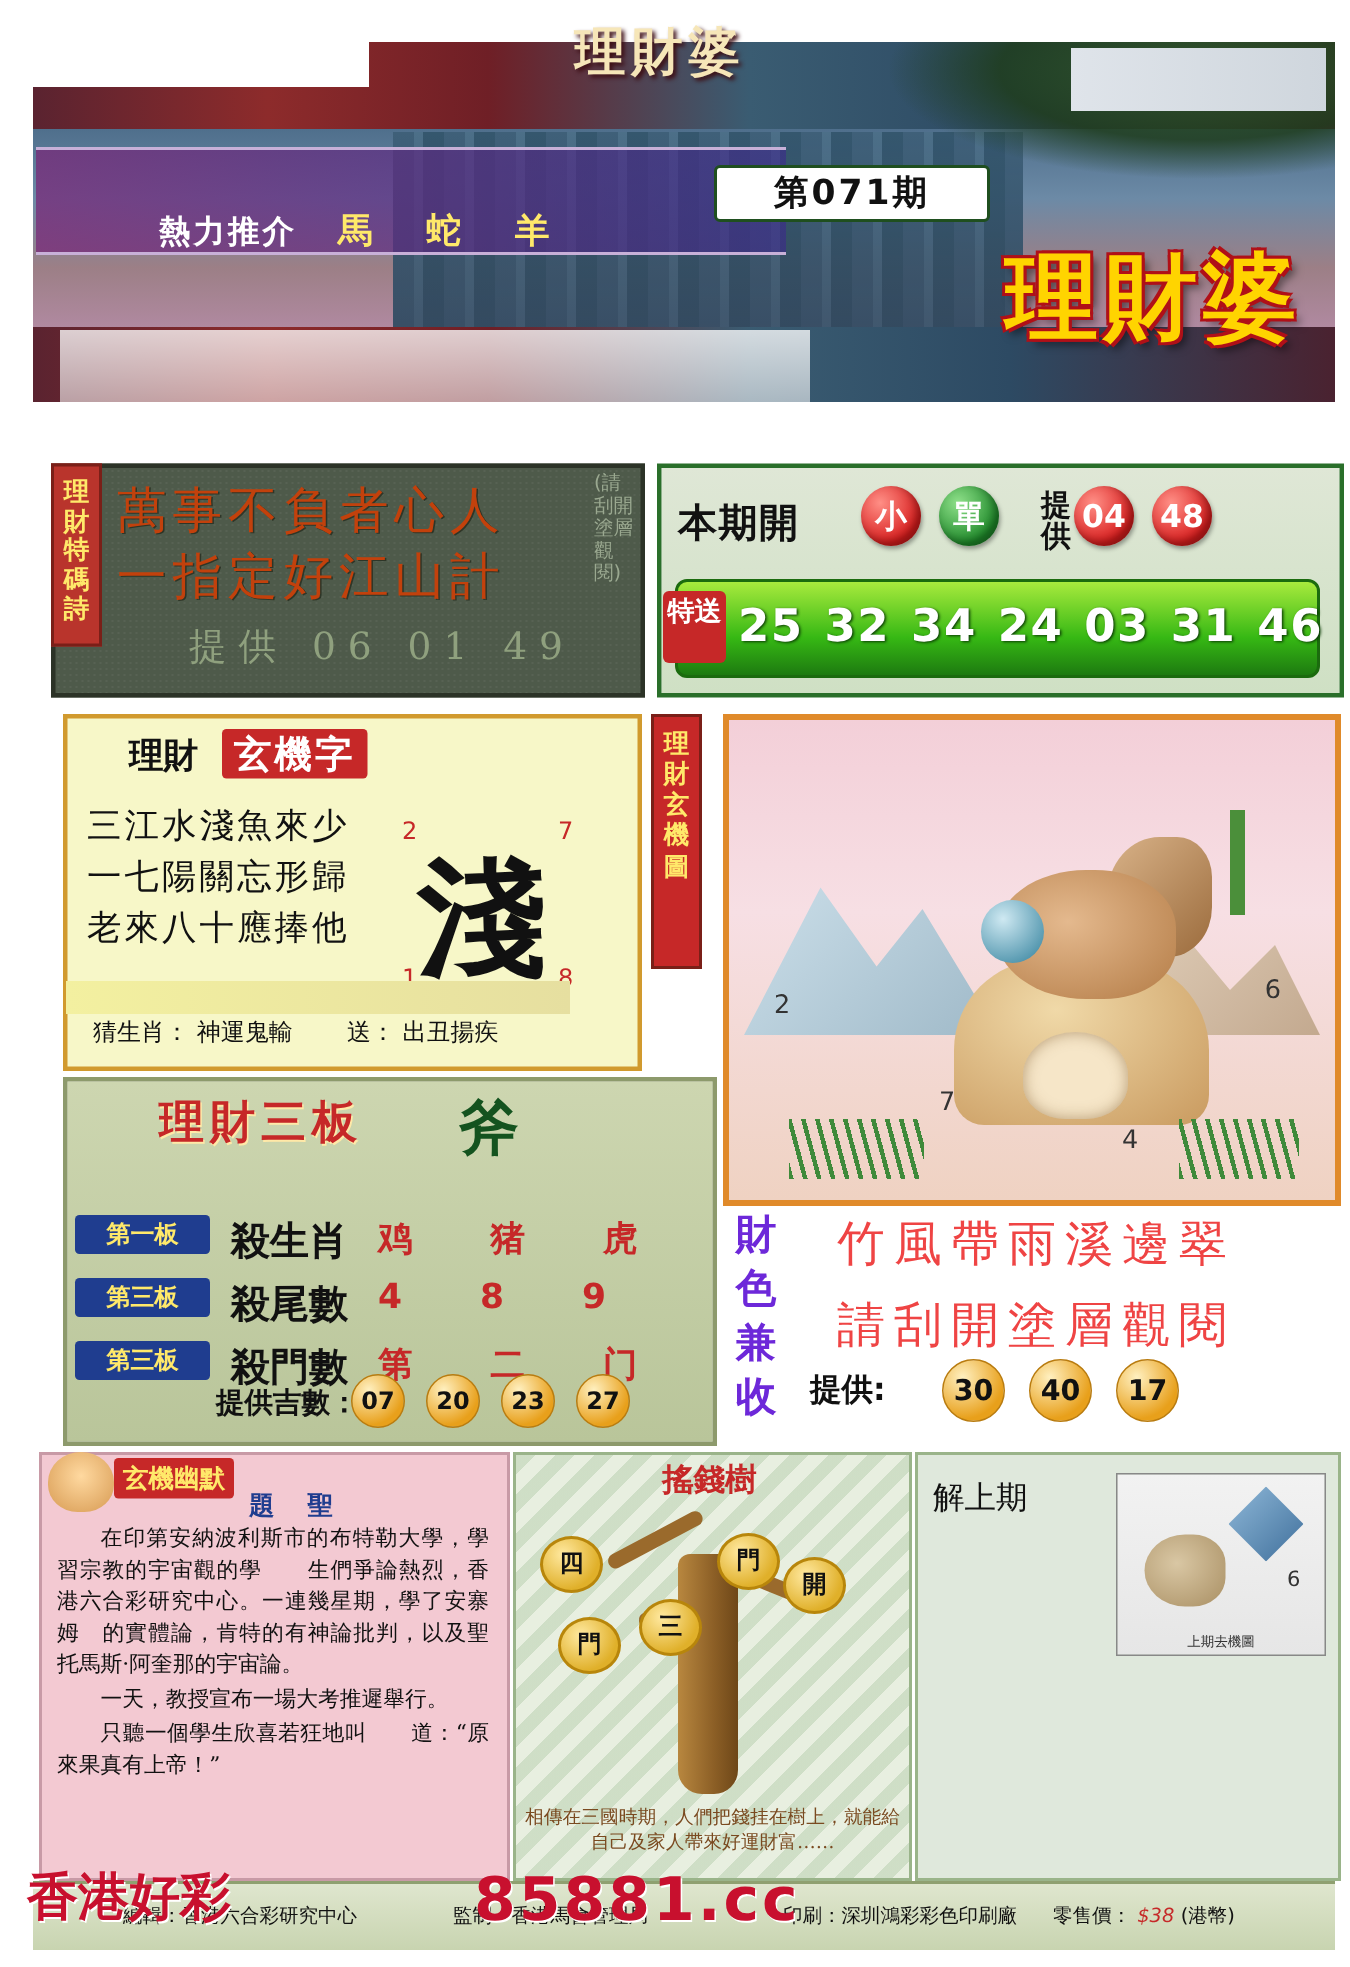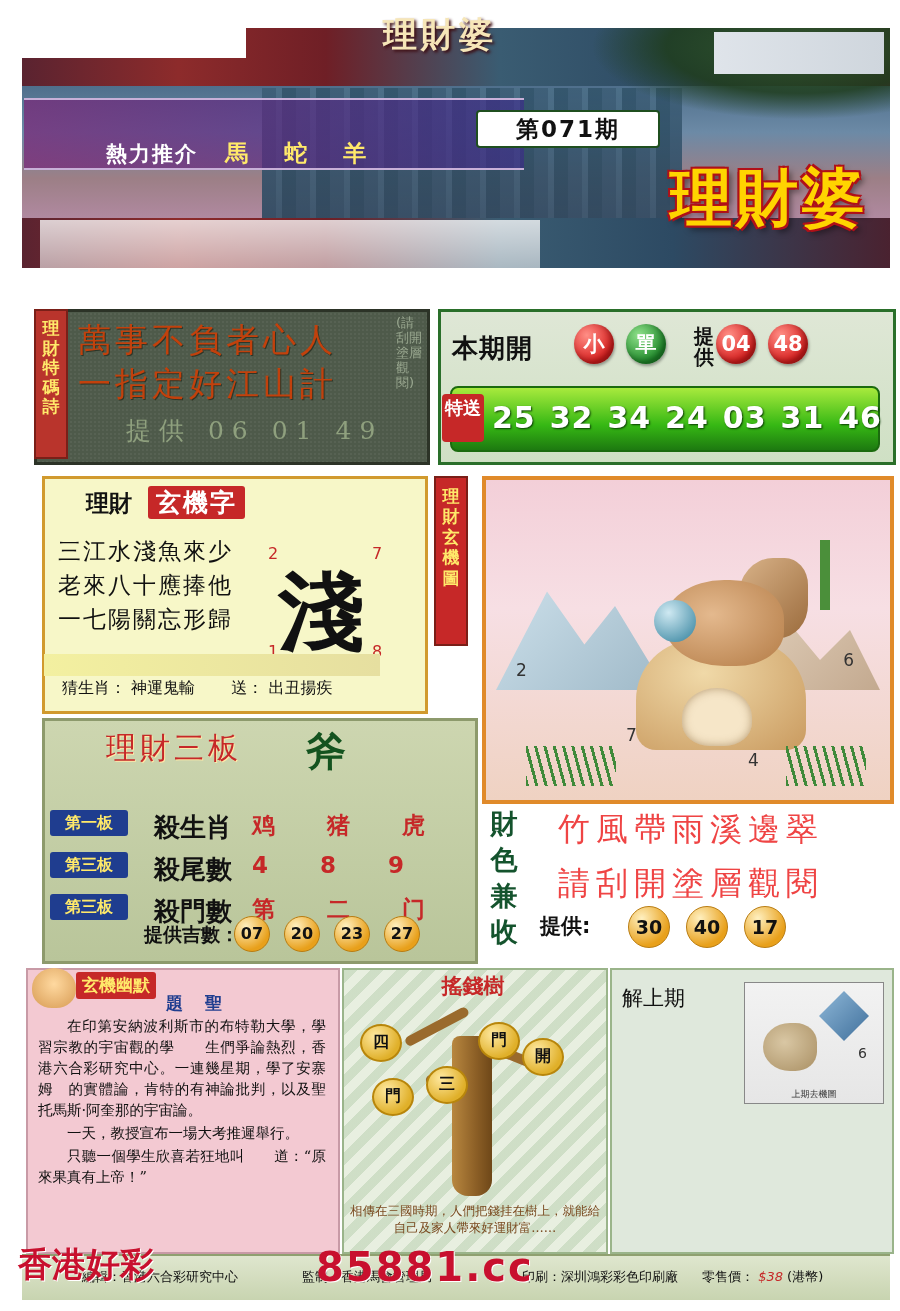"理財特碼詩" .poem-label { height: 150px -> 122px }
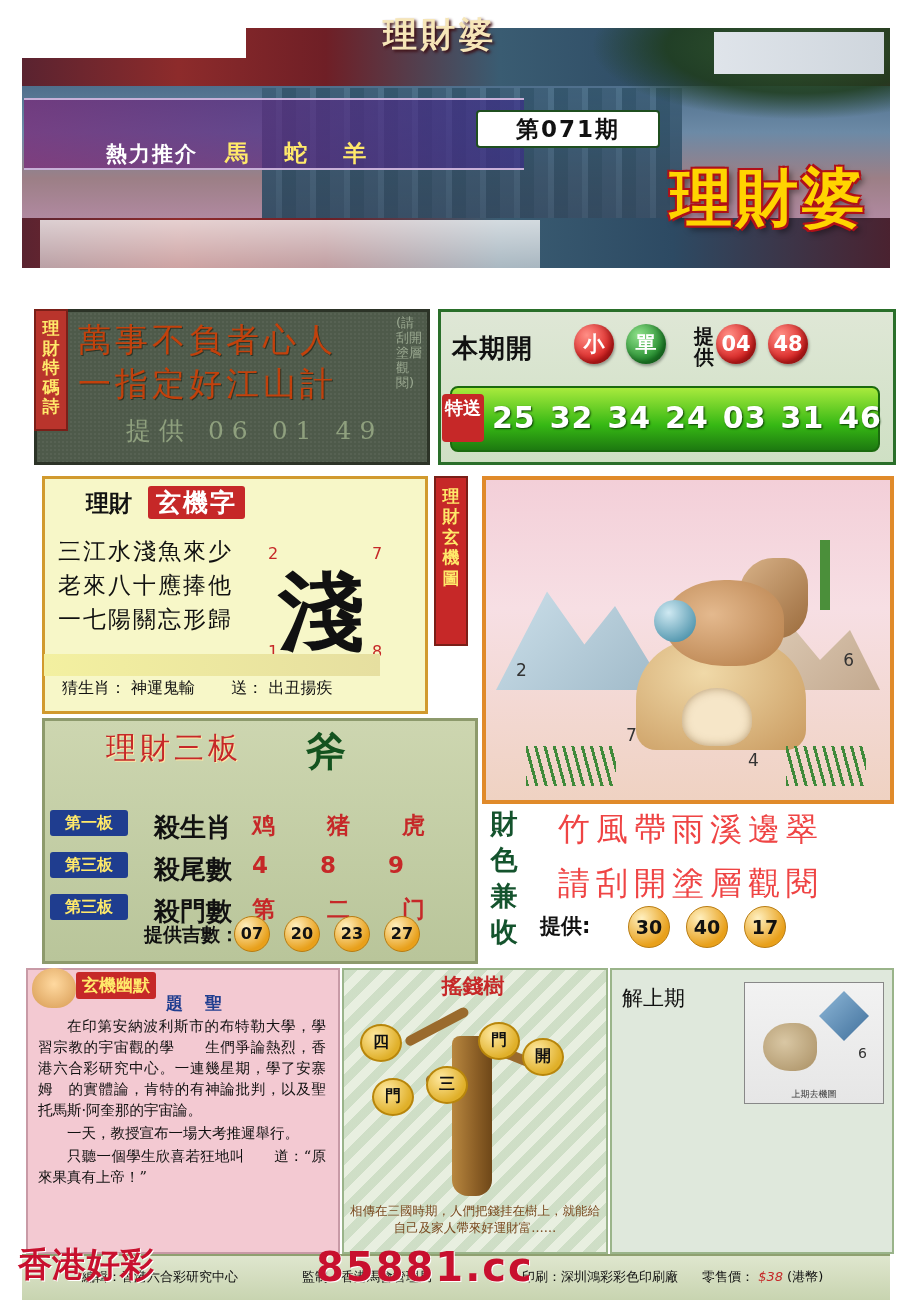"老來八十應捧他" div { order: before "一七陽關忘形歸" -> after "一七陽關忘形歸" }
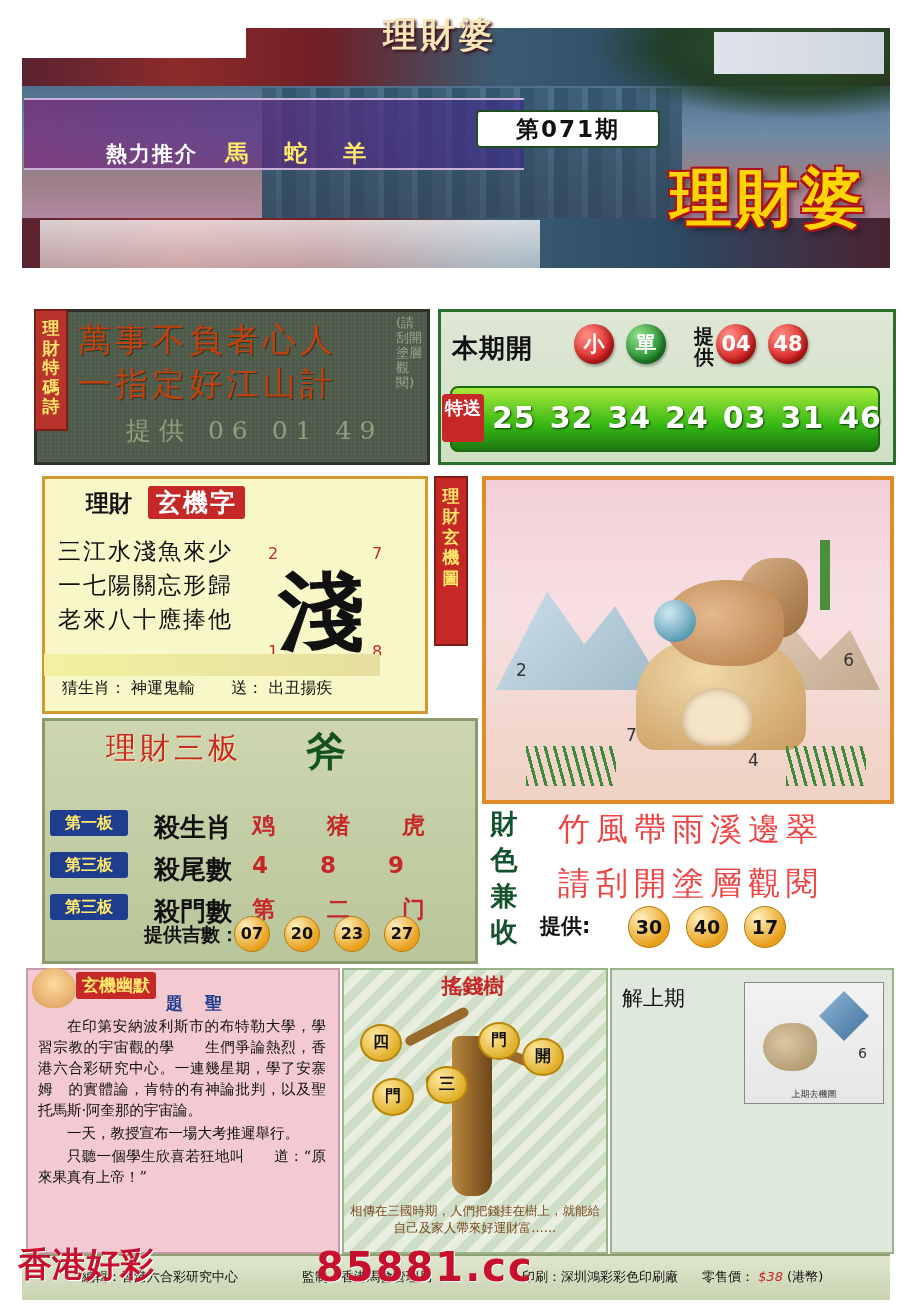"理財三板" .sb-title { font-weight: normal -> bold }
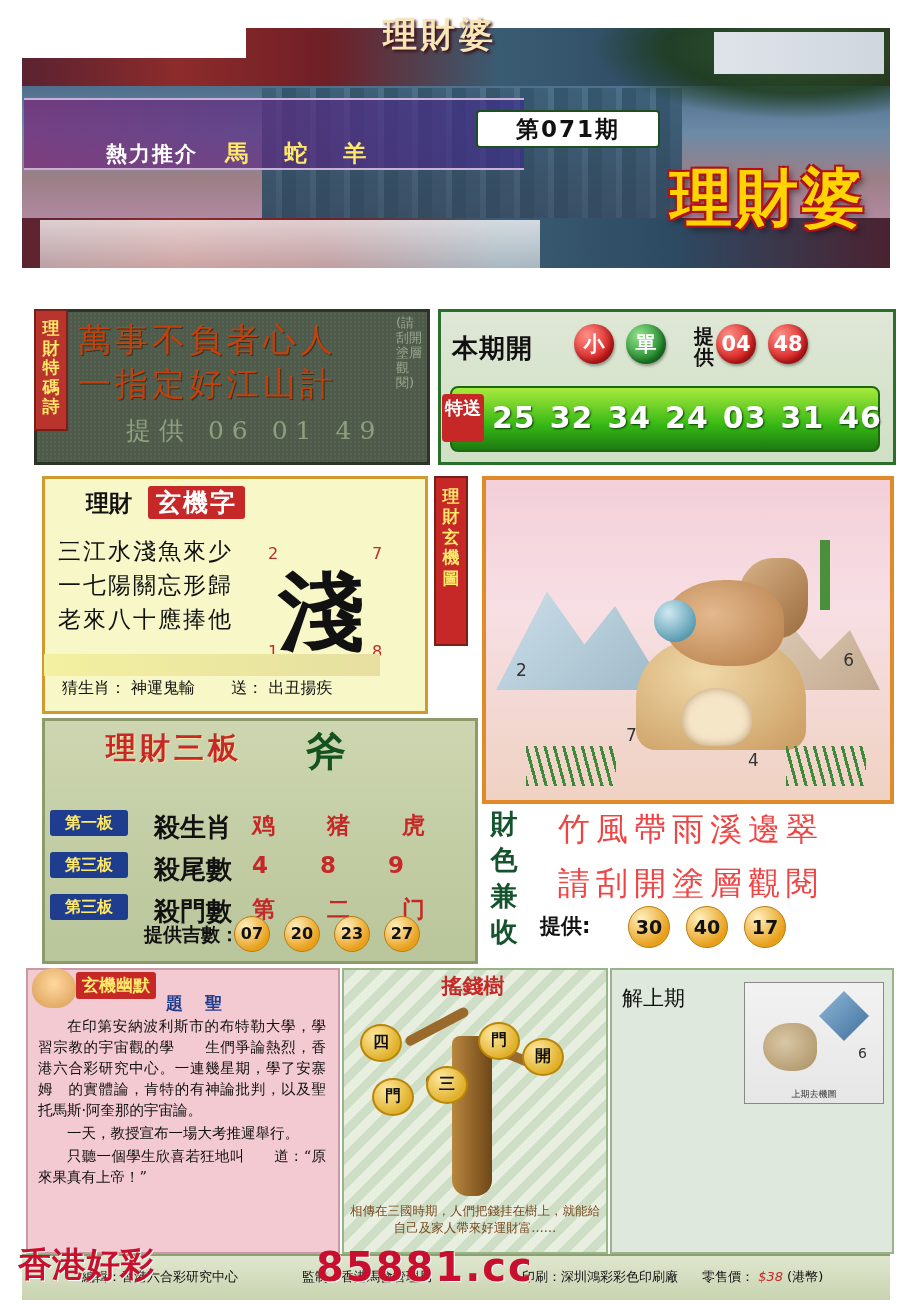"第一板" .sb-tag { width: 78px -> 90px }
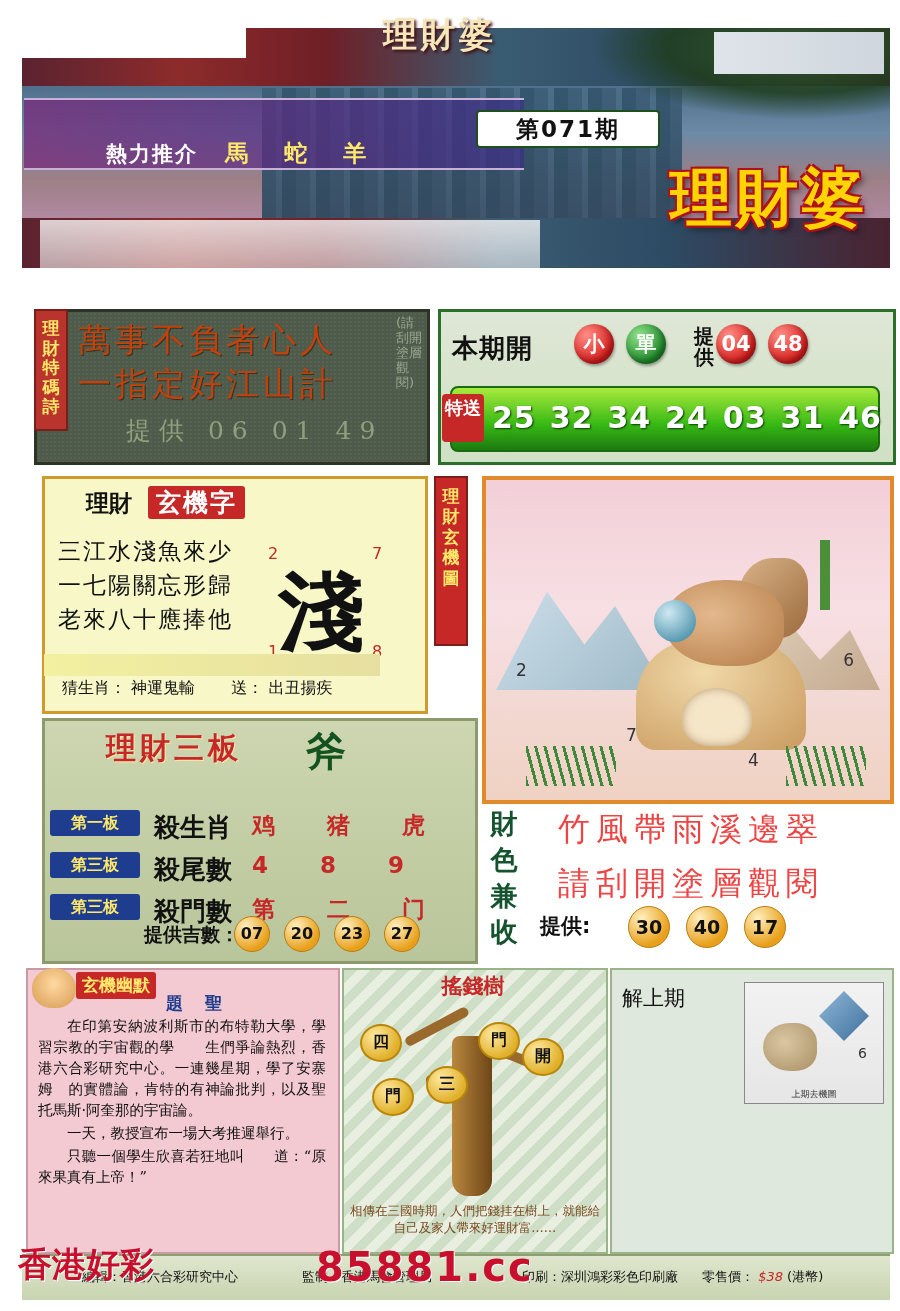"財色兼收" .p2-side { color: #14532d -> #6d28d9 }
